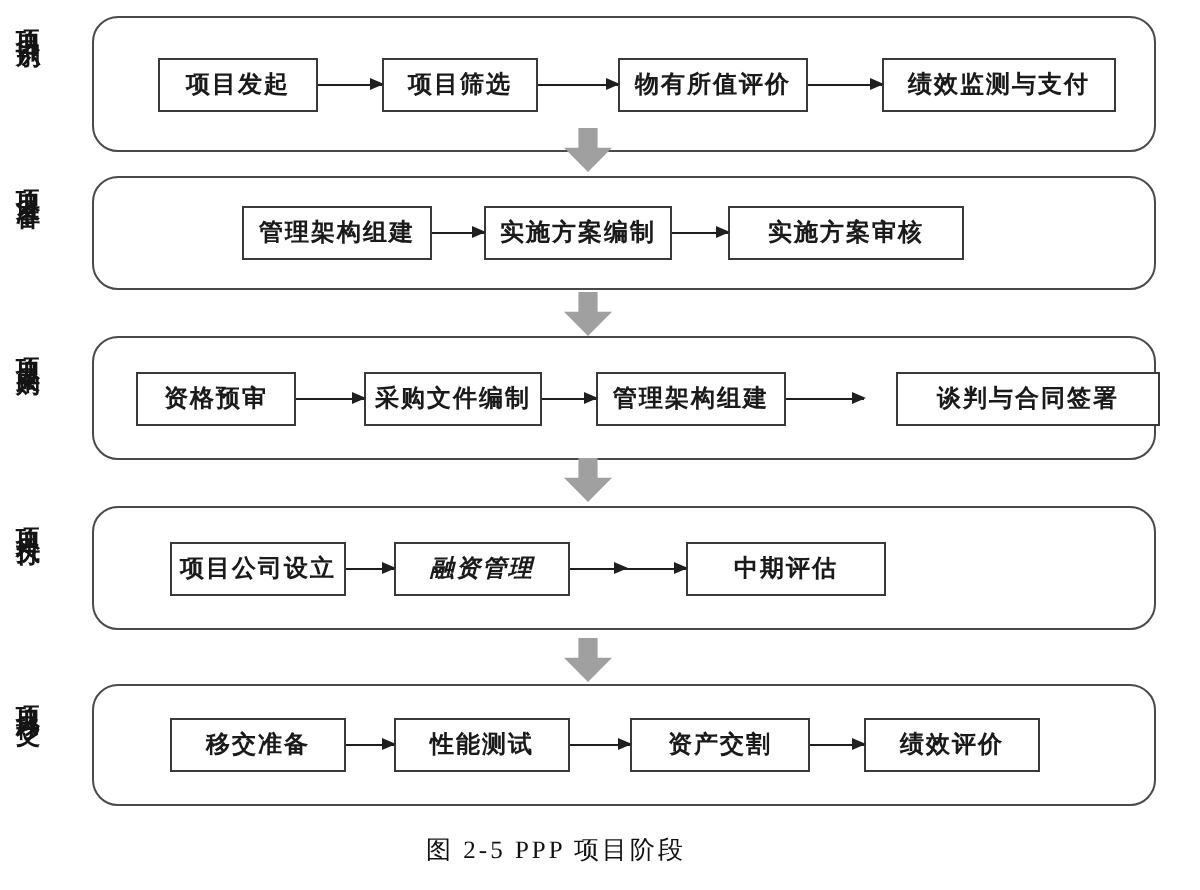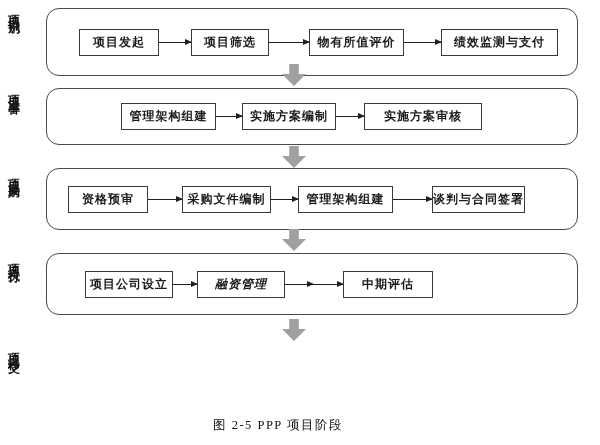"谈判与合同签署" div.node { margin-left: none -> 16px; width: 93px -> 132px }
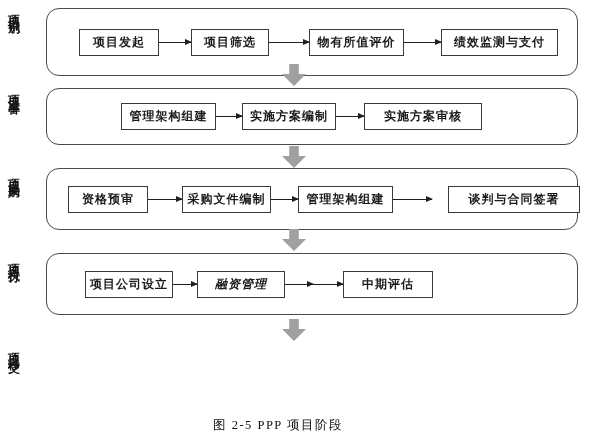"中期评估" div.node { width: 90px -> 100px }
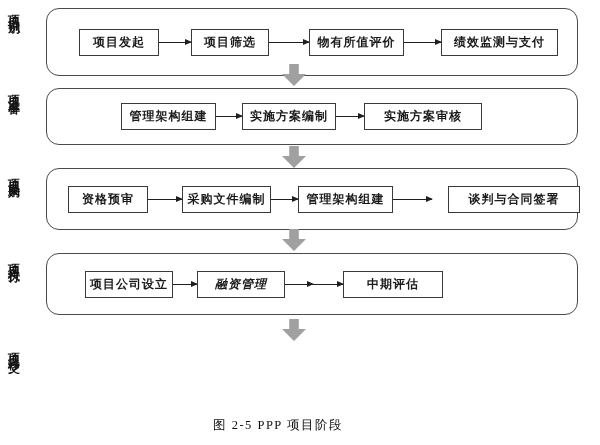"移交准备" div.frame { html: none -> <div> <div>移交准备</div> <div></div> <div>性能测试</div> <div></div> <div>资产交割</div> <div></div> <div>绩效评价</div> </div> }
